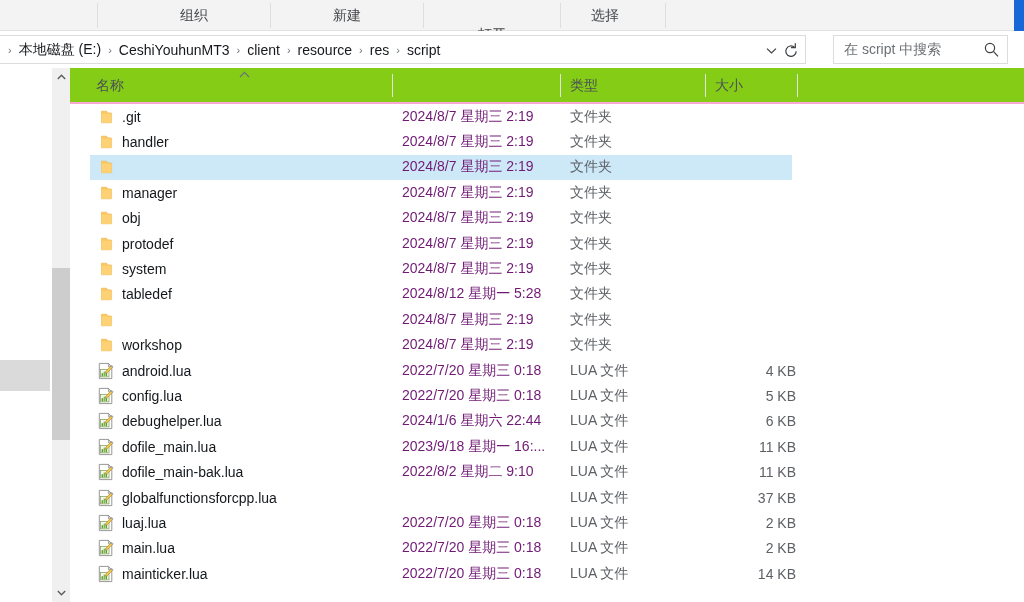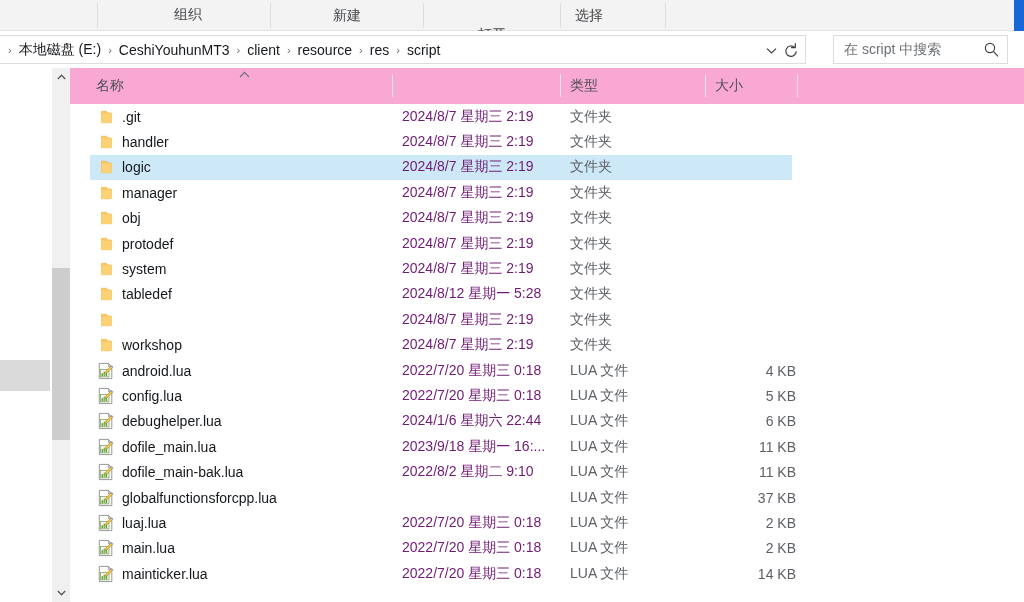"组织" div.cmd-item { font-family: Liberation Mono, monospace -> none; left: 102px -> 108px }
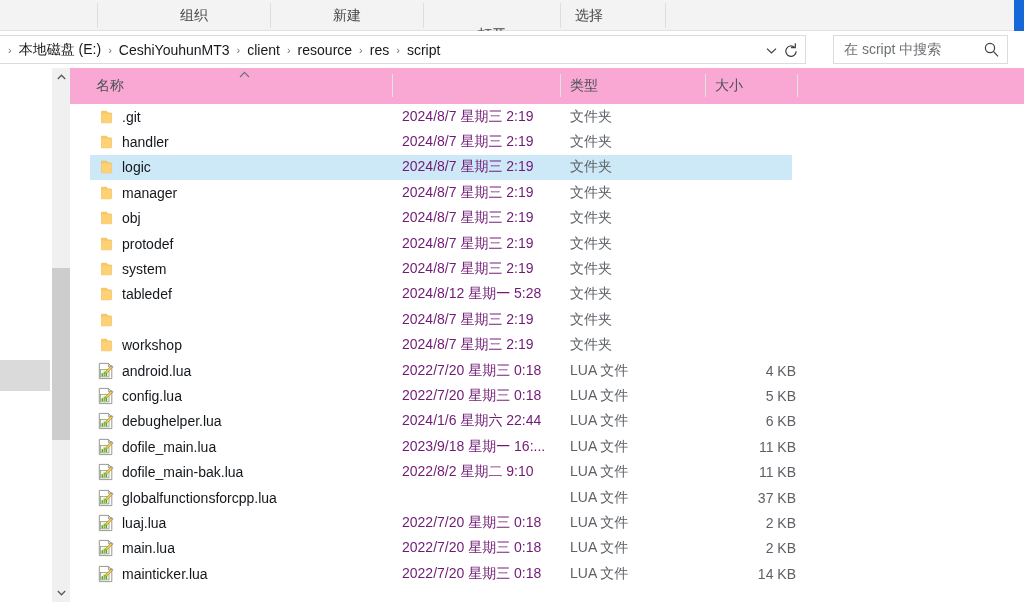"选择" div.cmd-item { left: 537px -> 553px }
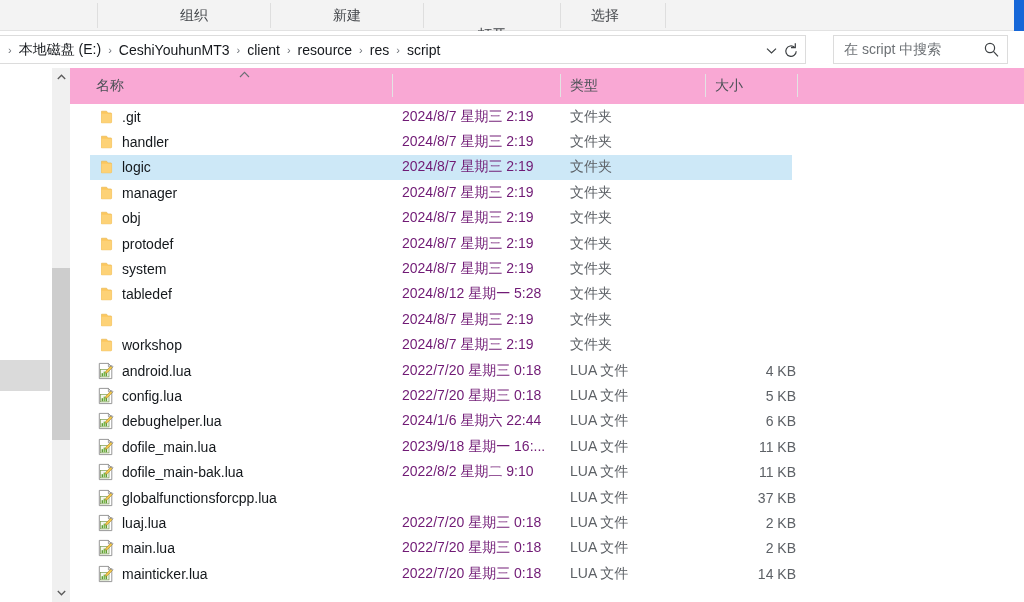"名称" .column-header { background: #f9a8d4 -> #84cc16; border-bottom: 7px solid #f9a8d4 -> 2px solid #f9a8d4 }
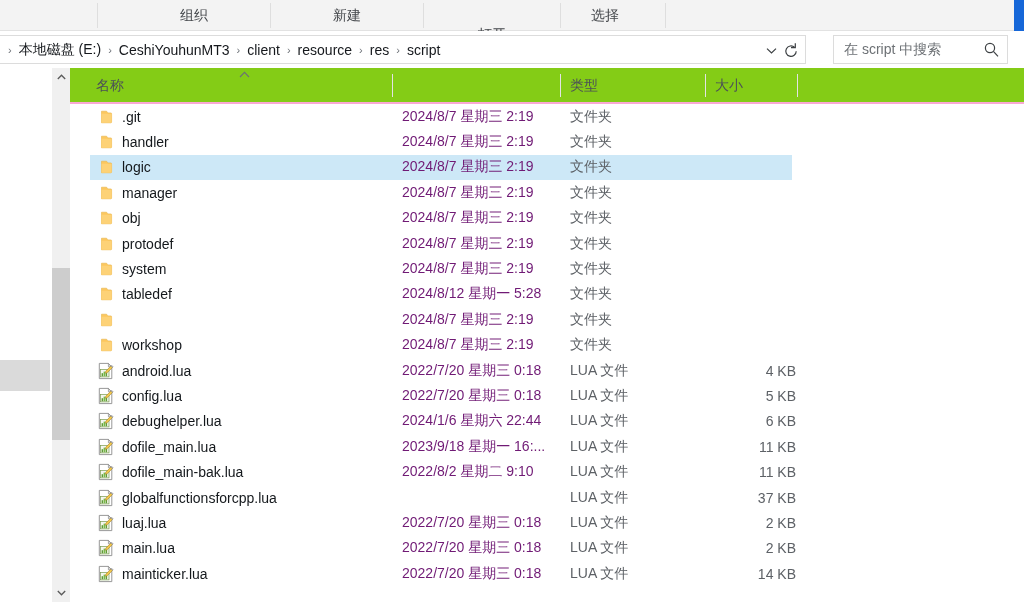"logic" div.cell { html: <div>logic</div> -> none }
